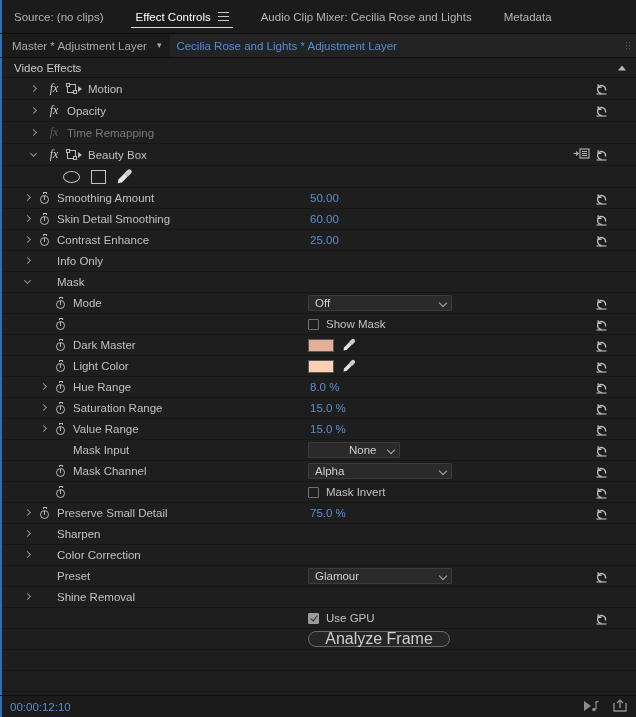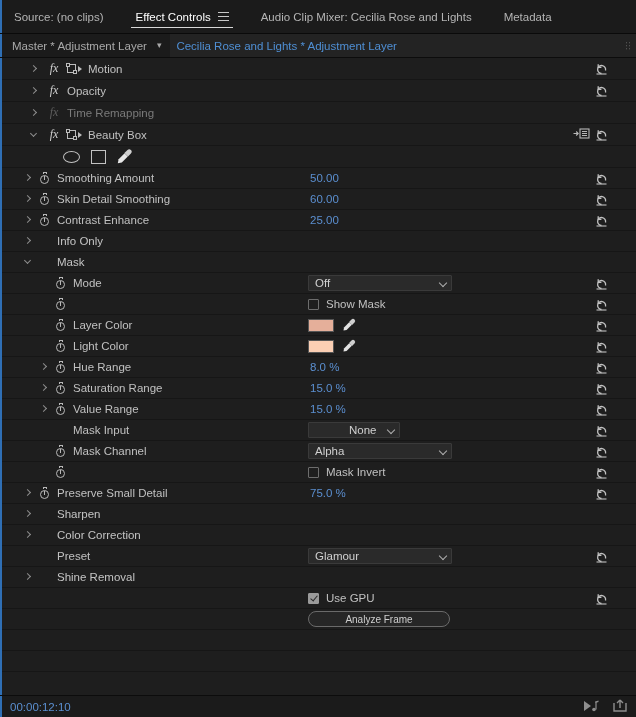"Video Effects" div.section-head { html: none -> <div> <span>Video Effects</span> <span></span> </div> }
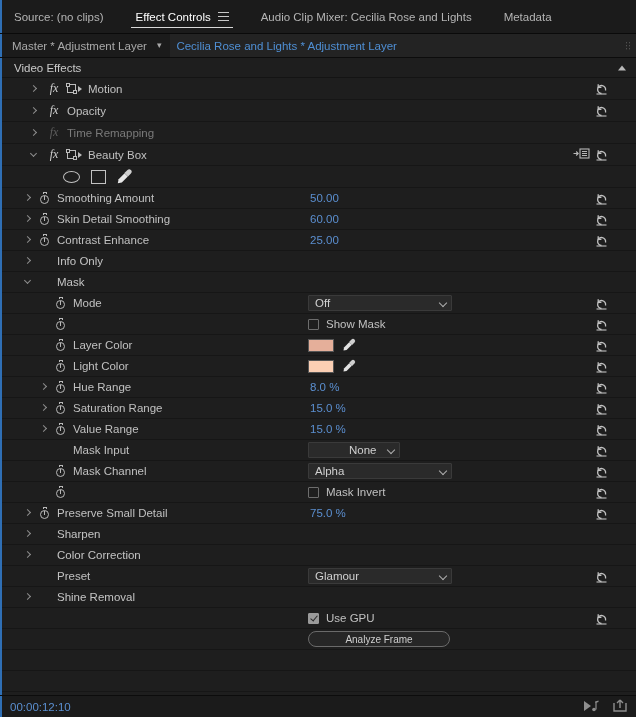"Layer Color" span.label { text: Layer Color -> Dark Master }
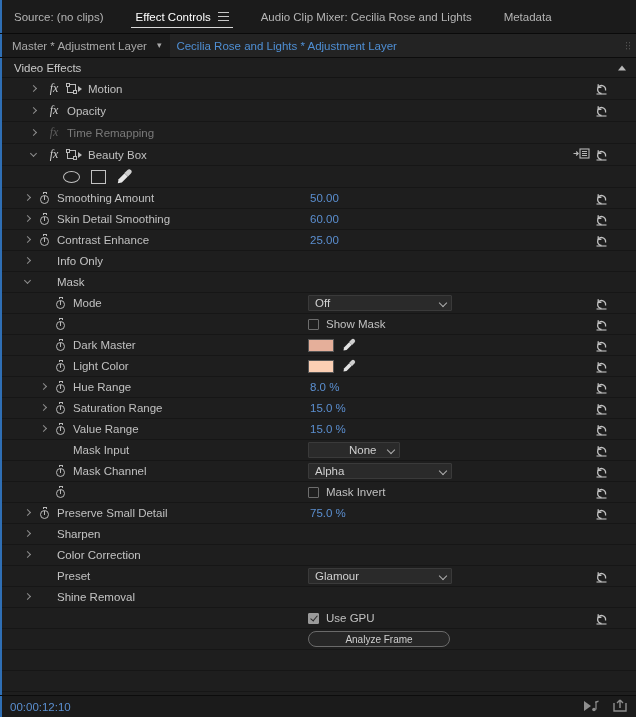"Analyze Frame" .pill { font-size: 10px -> 16px }
